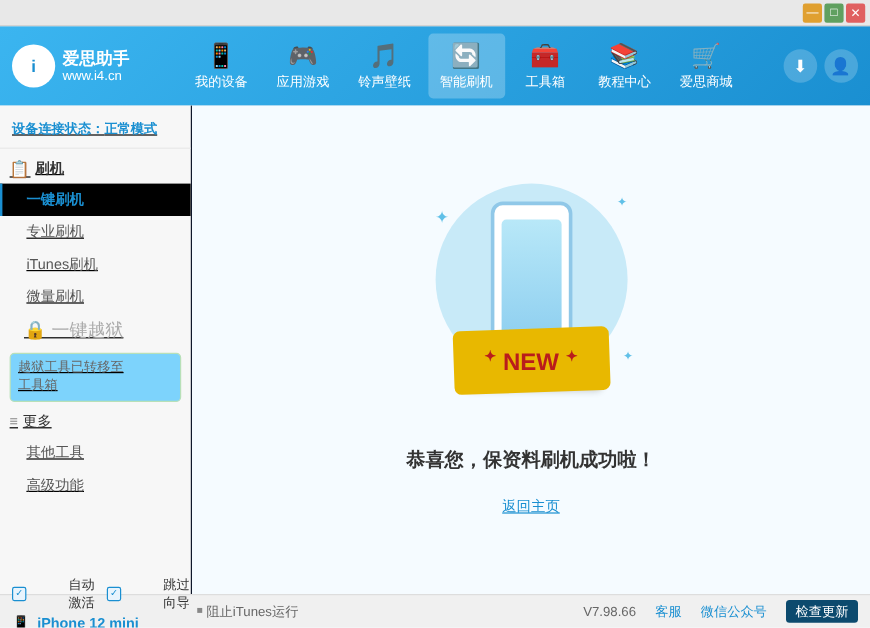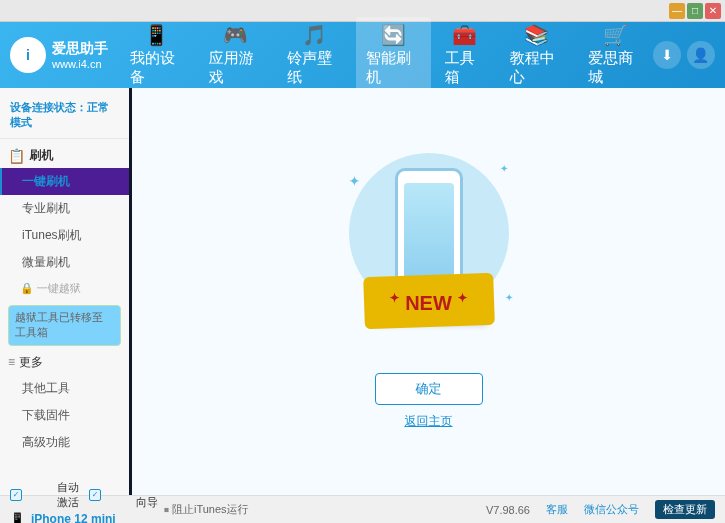"我的设备" .nav-label { font-size: 15px -> 11px }
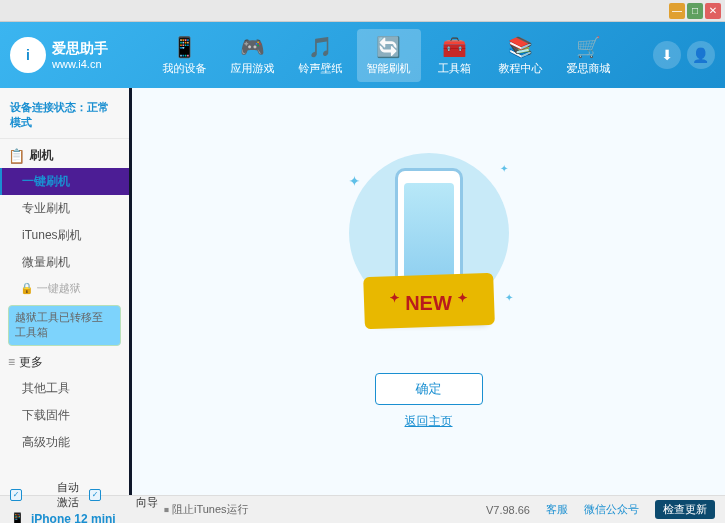"设备连接状态：正常模式" .sidebar { border-right: 3px solid #0f172a -> 1px solid #0f172a; text-decoration: none -> underline; width: 132px -> 160px }
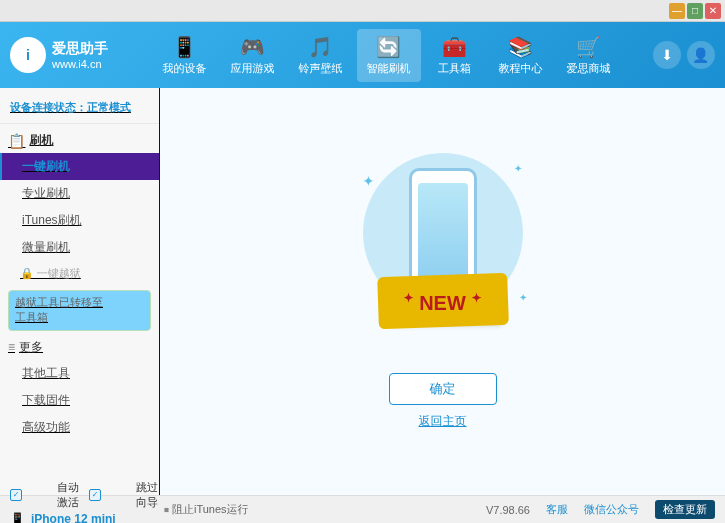"一键刷机" .sidebar-item.active { background: #4c1d95 -> #000000 }
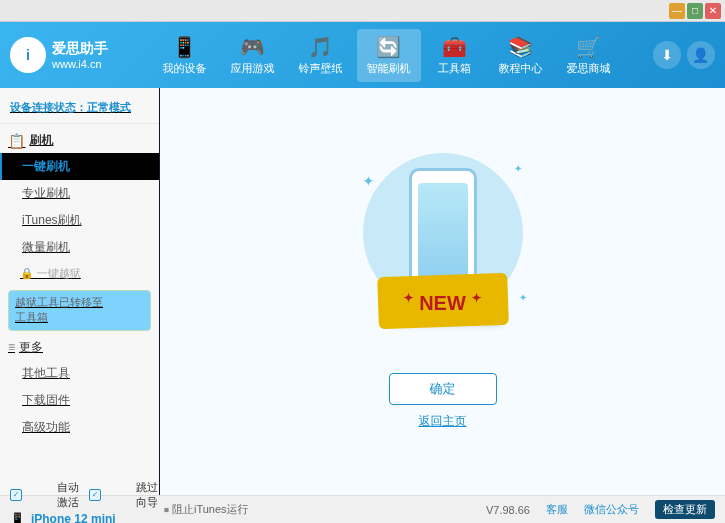"🔒 一键越狱" .sidebar-disabled { font-size: 11px -> 15px }
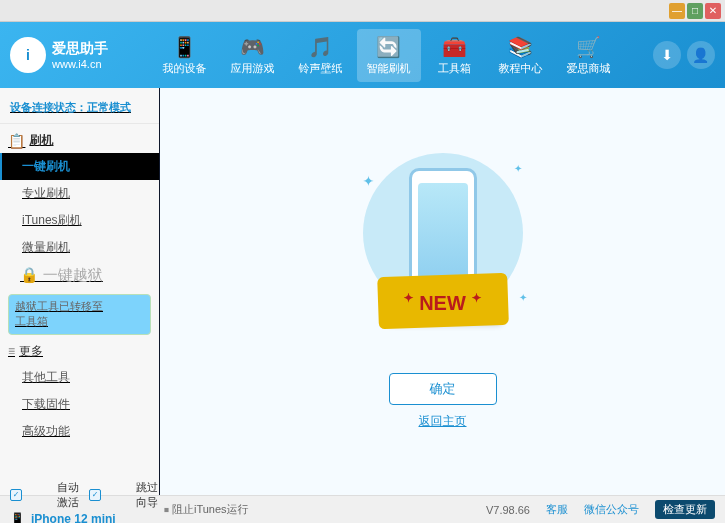"恭喜您，保资料刷机成功啦！" div.success-message { html: none -> <div>恭喜您，保资料刷机成功啦！</div> }
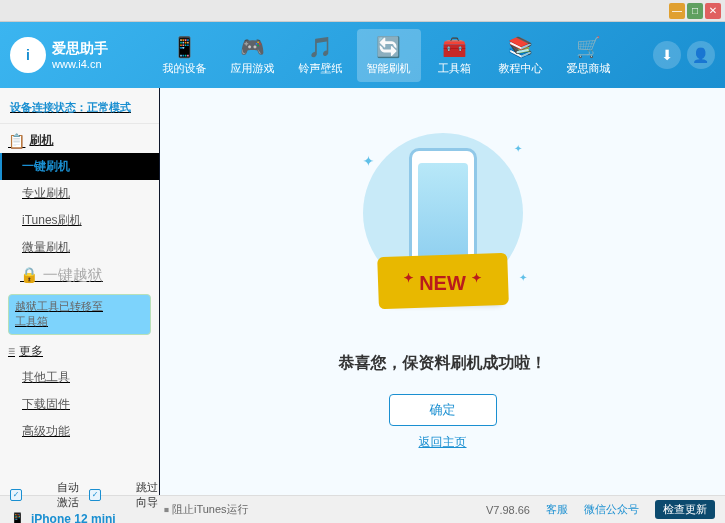"下载固件" div.sidebar-item { html: <div> <span>下载固件</span> </div> -> none }
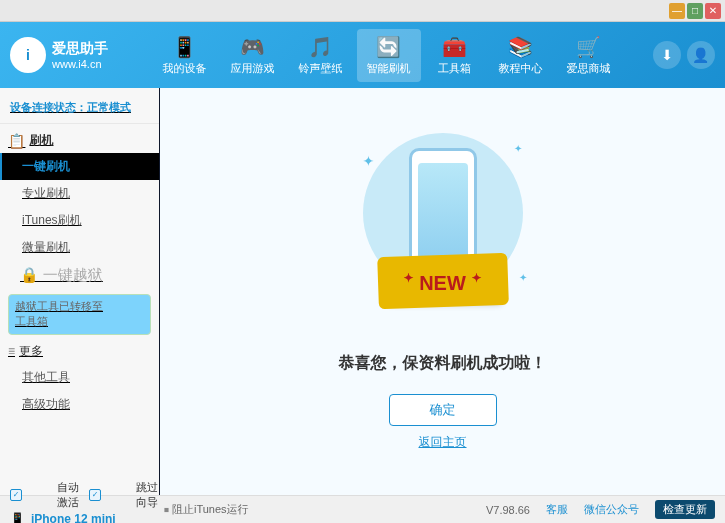"确定" button.confirm-btn { html: <button>确定</button> -> none }
